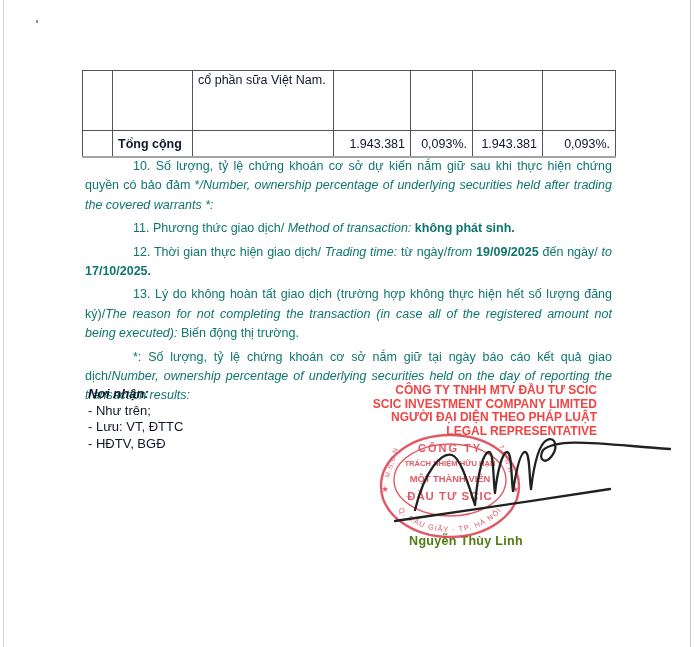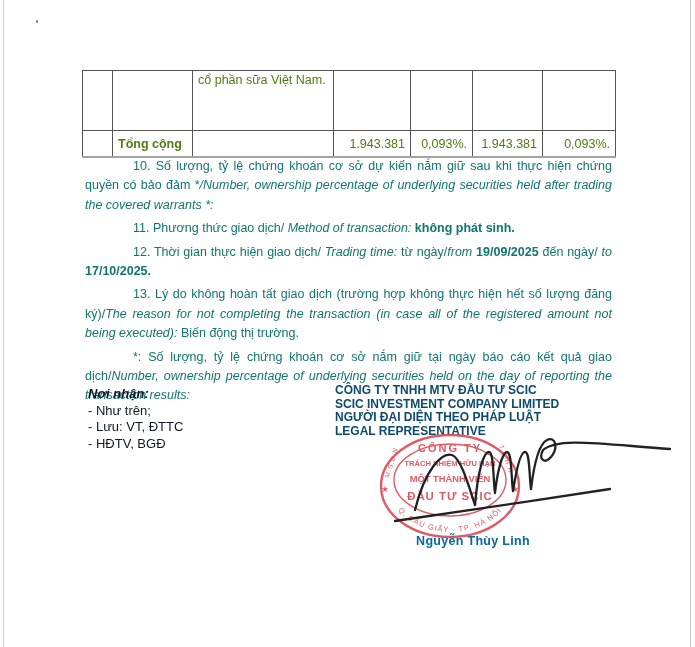"cổ phần sữa Việt Nam." table.report { color: #4d7c0f -> #0f172a }
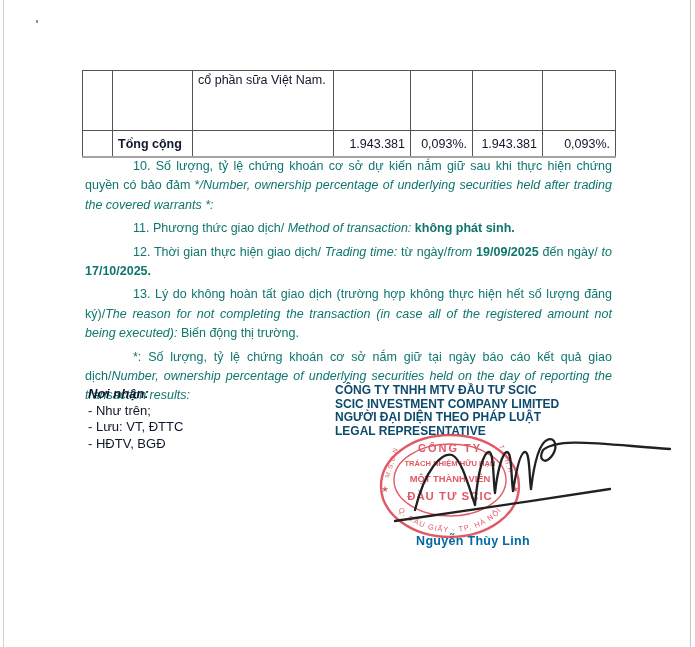"CÔNG TY TNHH MTV ĐẦU" .signatory { color: #0c4a6e -> #ef4444; text-align: left -> right }
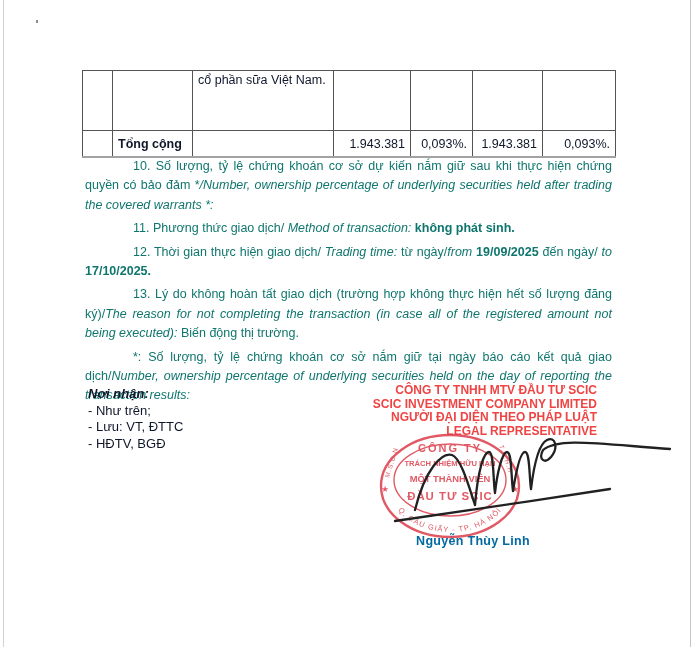"Nguyễn Thùy Linh" .signer-name { color: #0369a1 -> #4d7c0f; left: 342px -> 335px }
